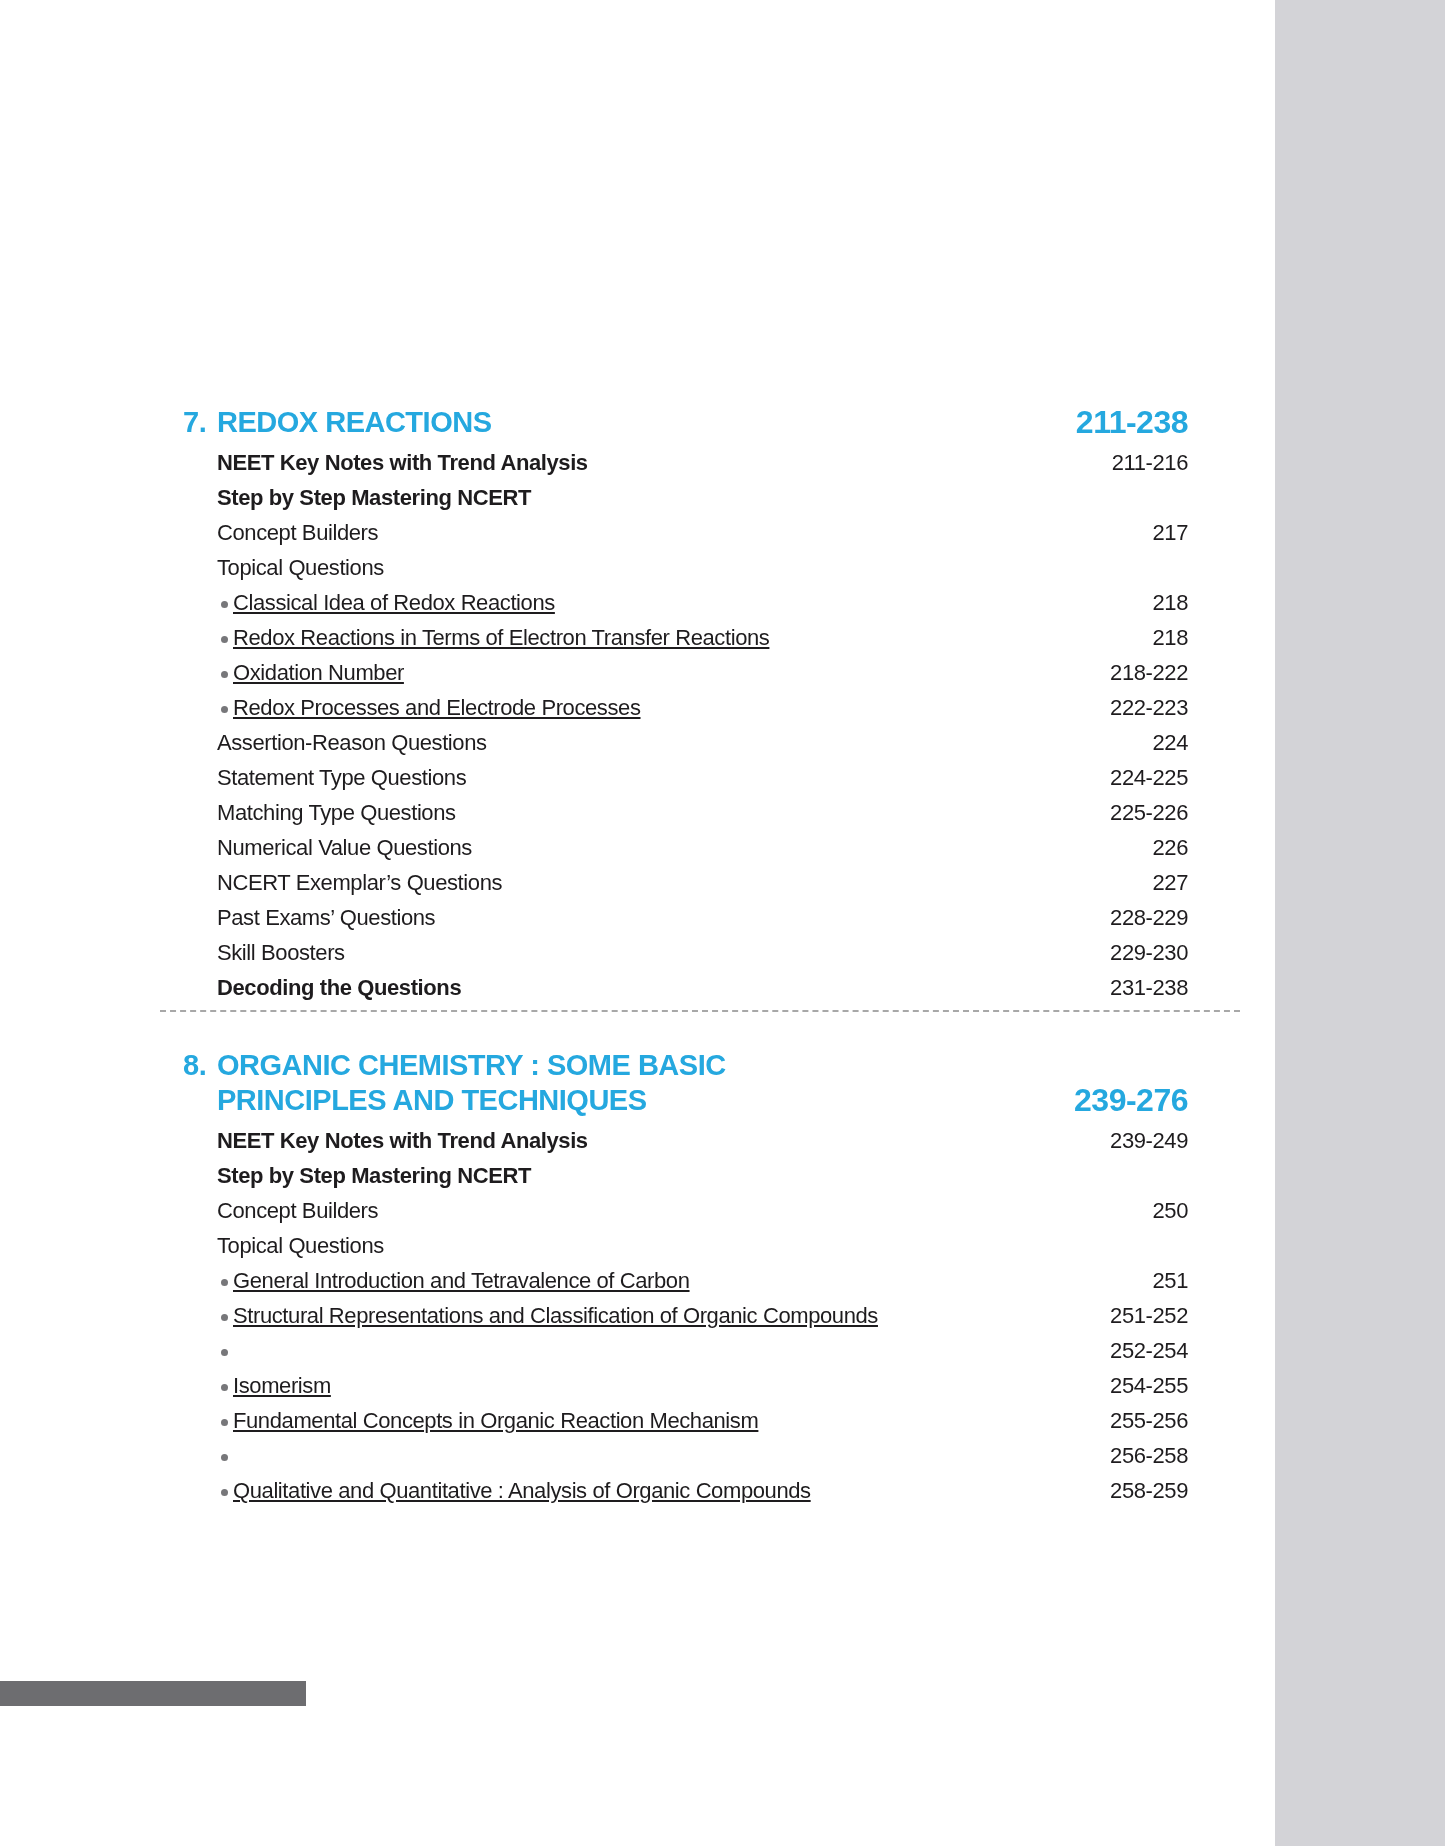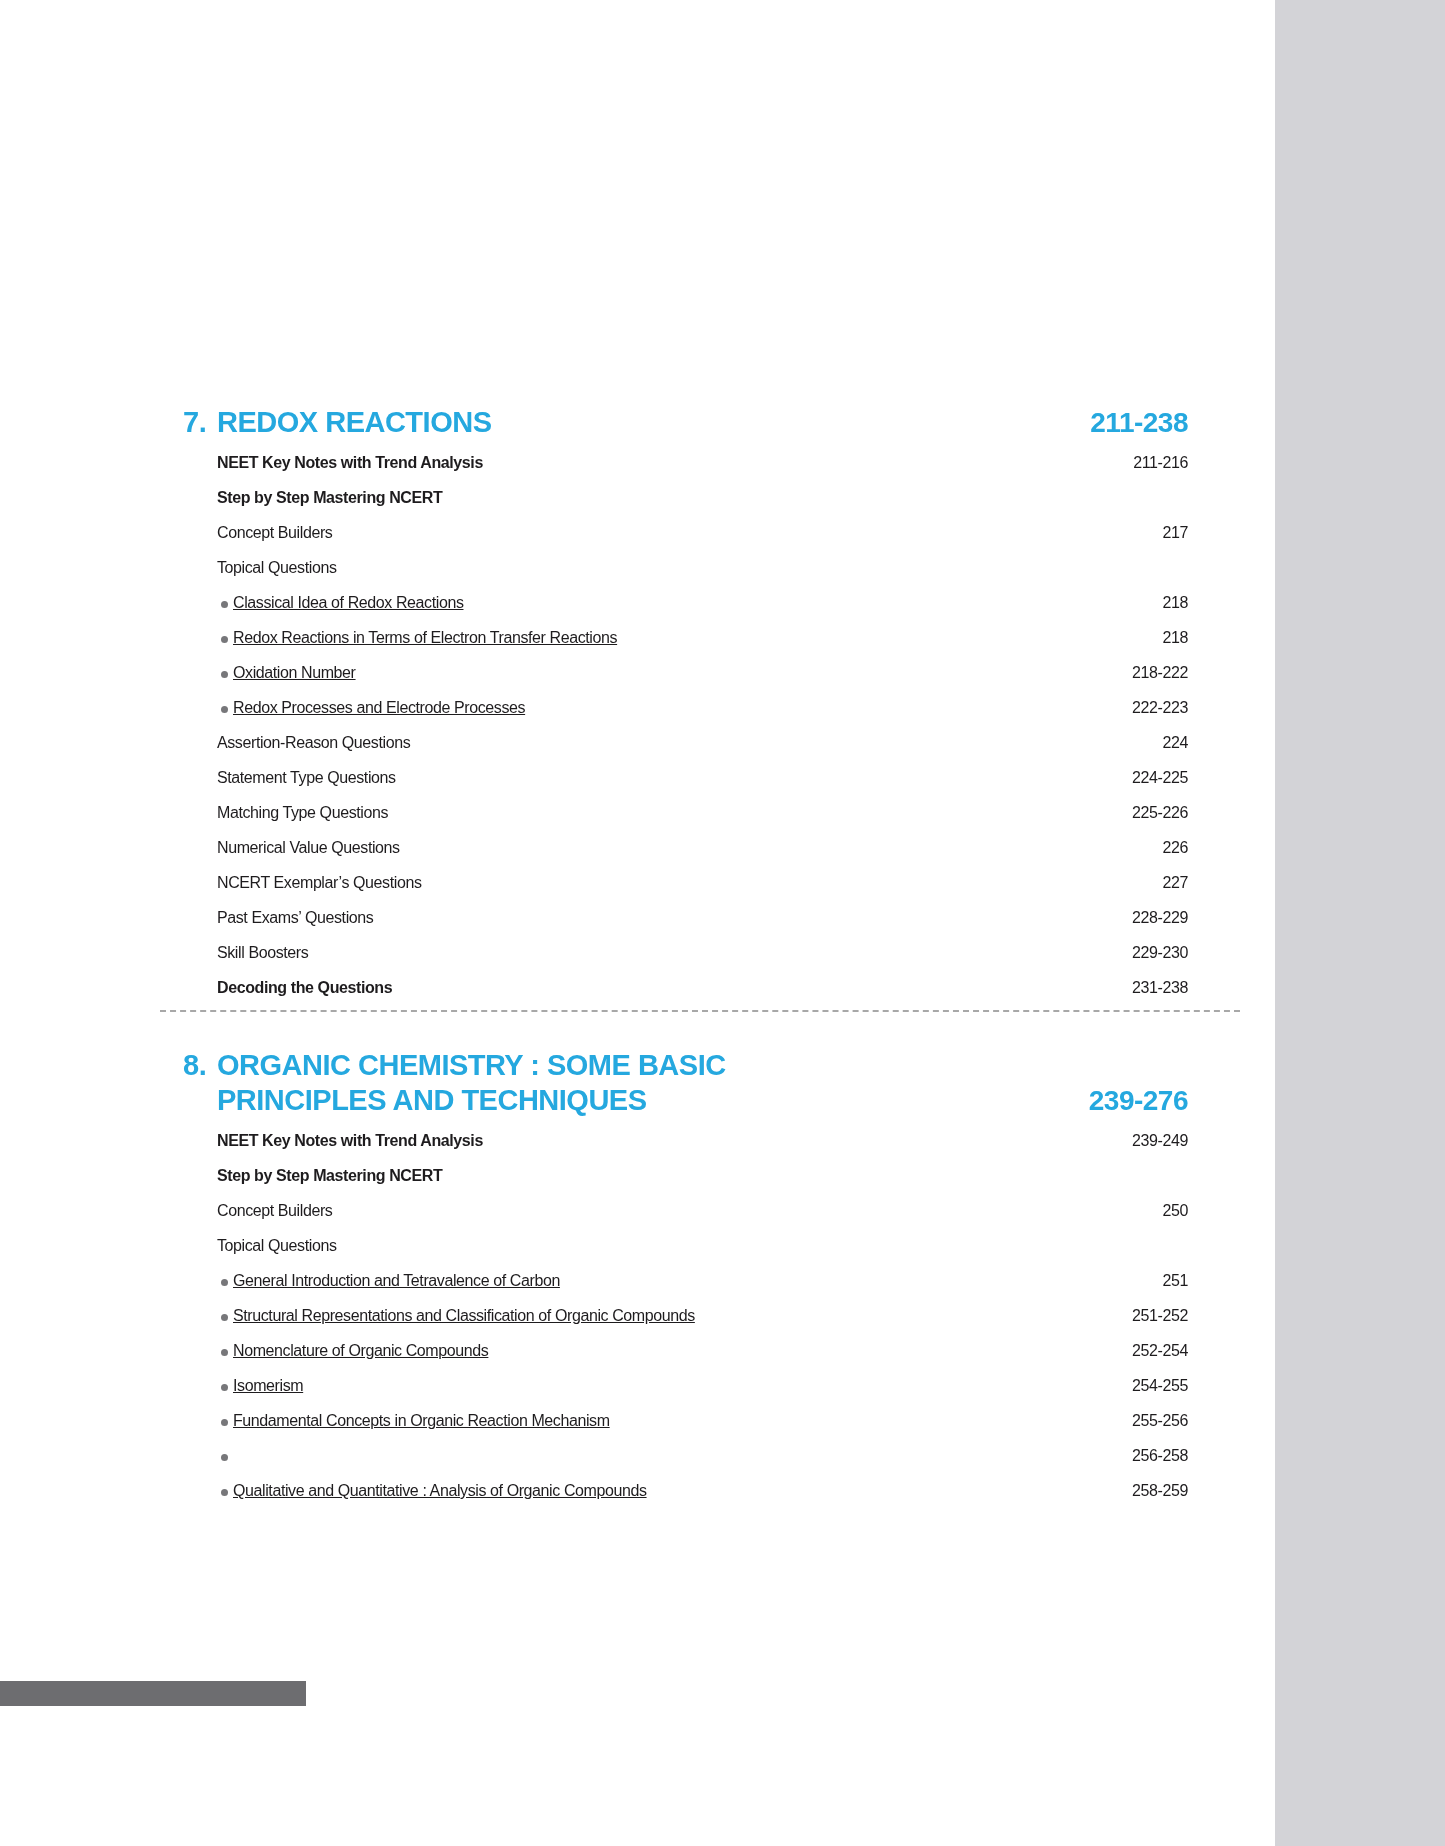"211-238" .title-row .pages { font-size: 28px -> 32px }
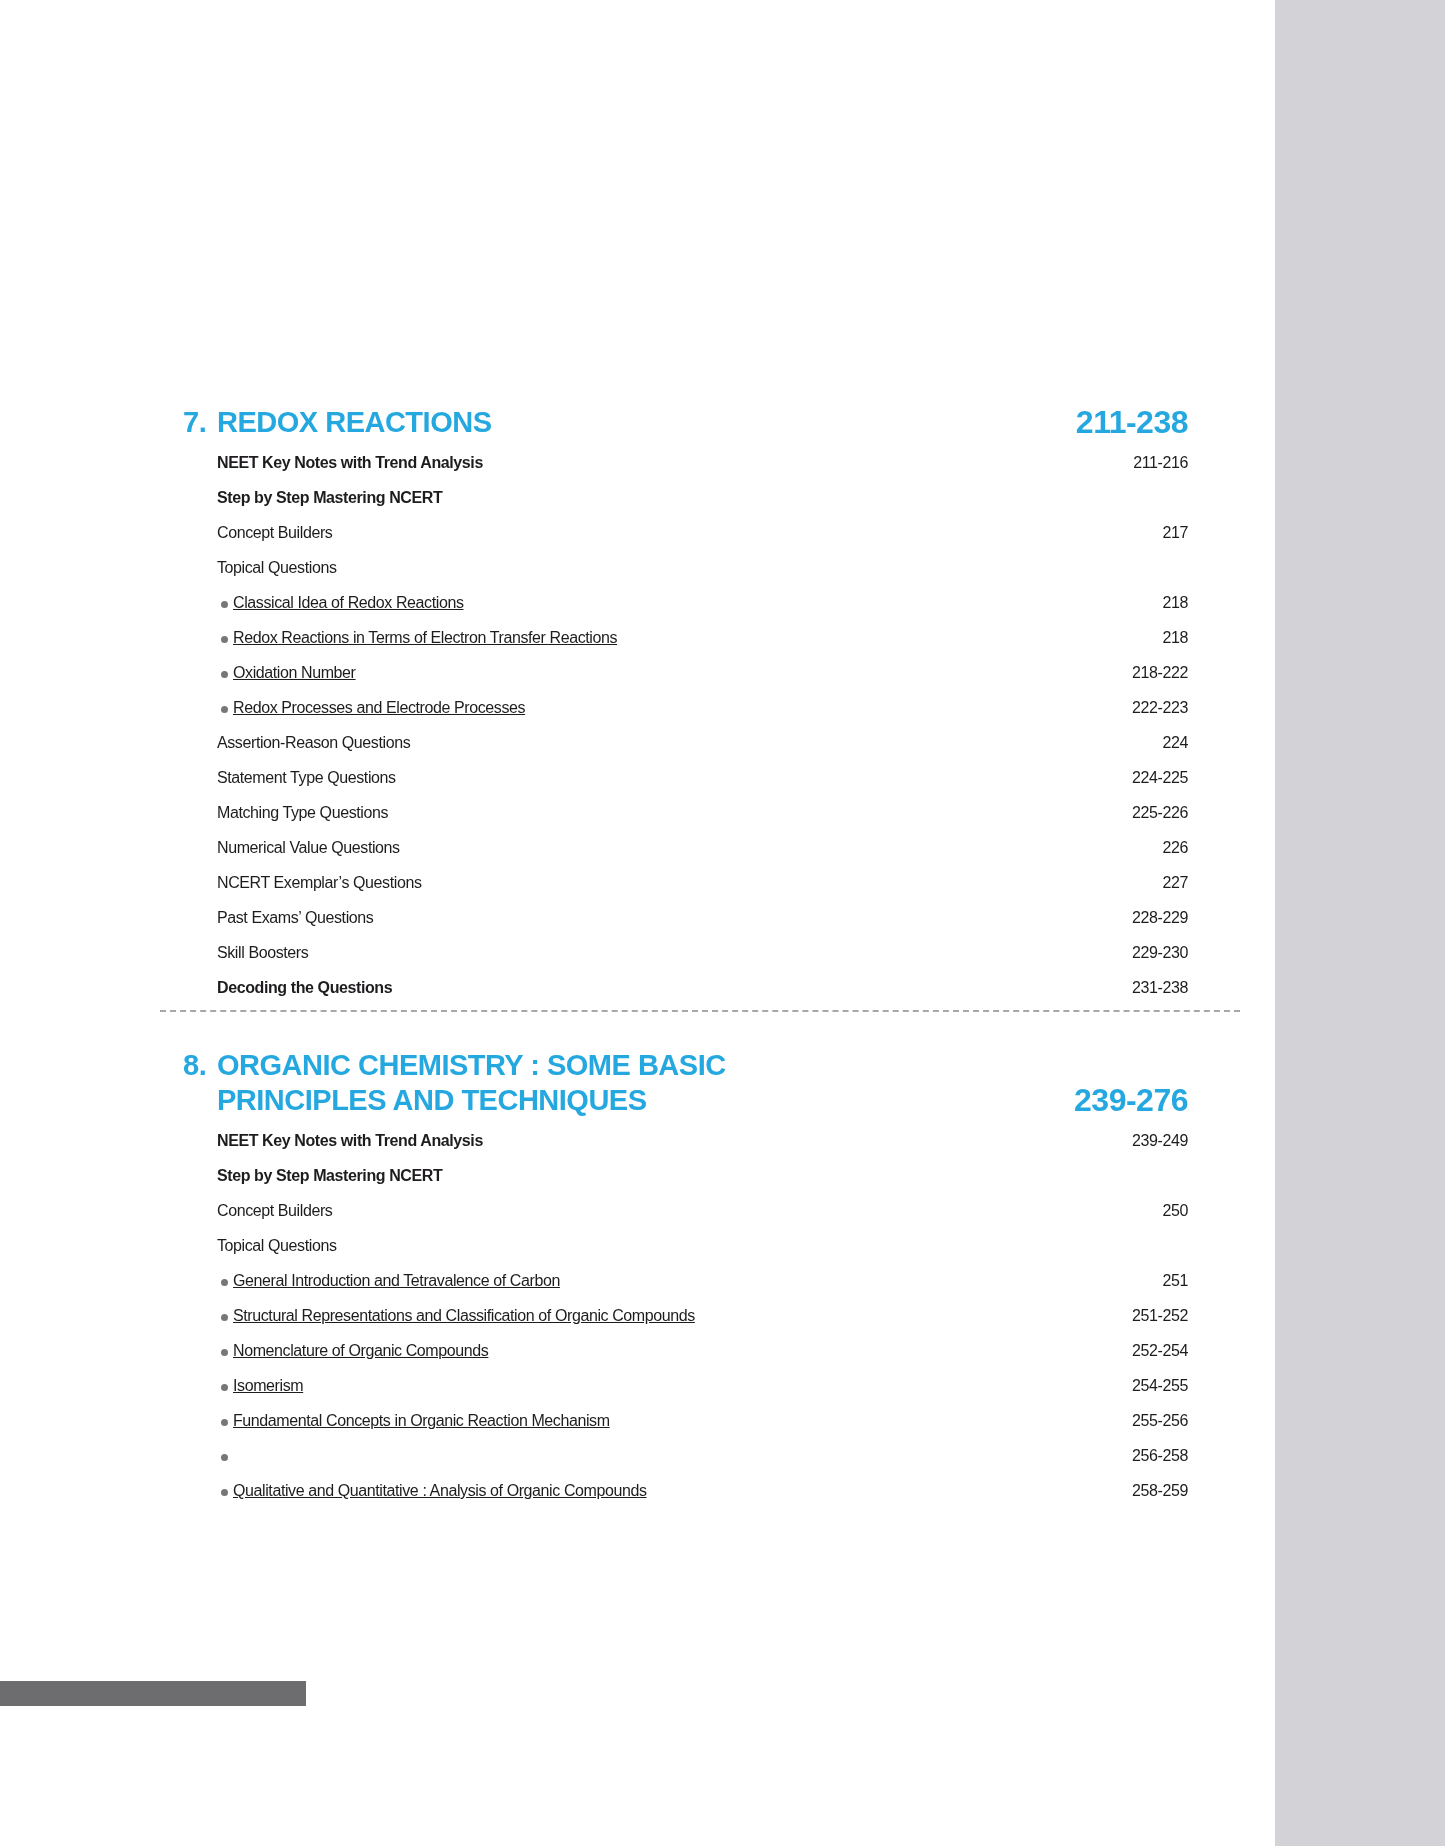"NEET Key Notes with Trend" .row { font-size: 16px -> 22px }
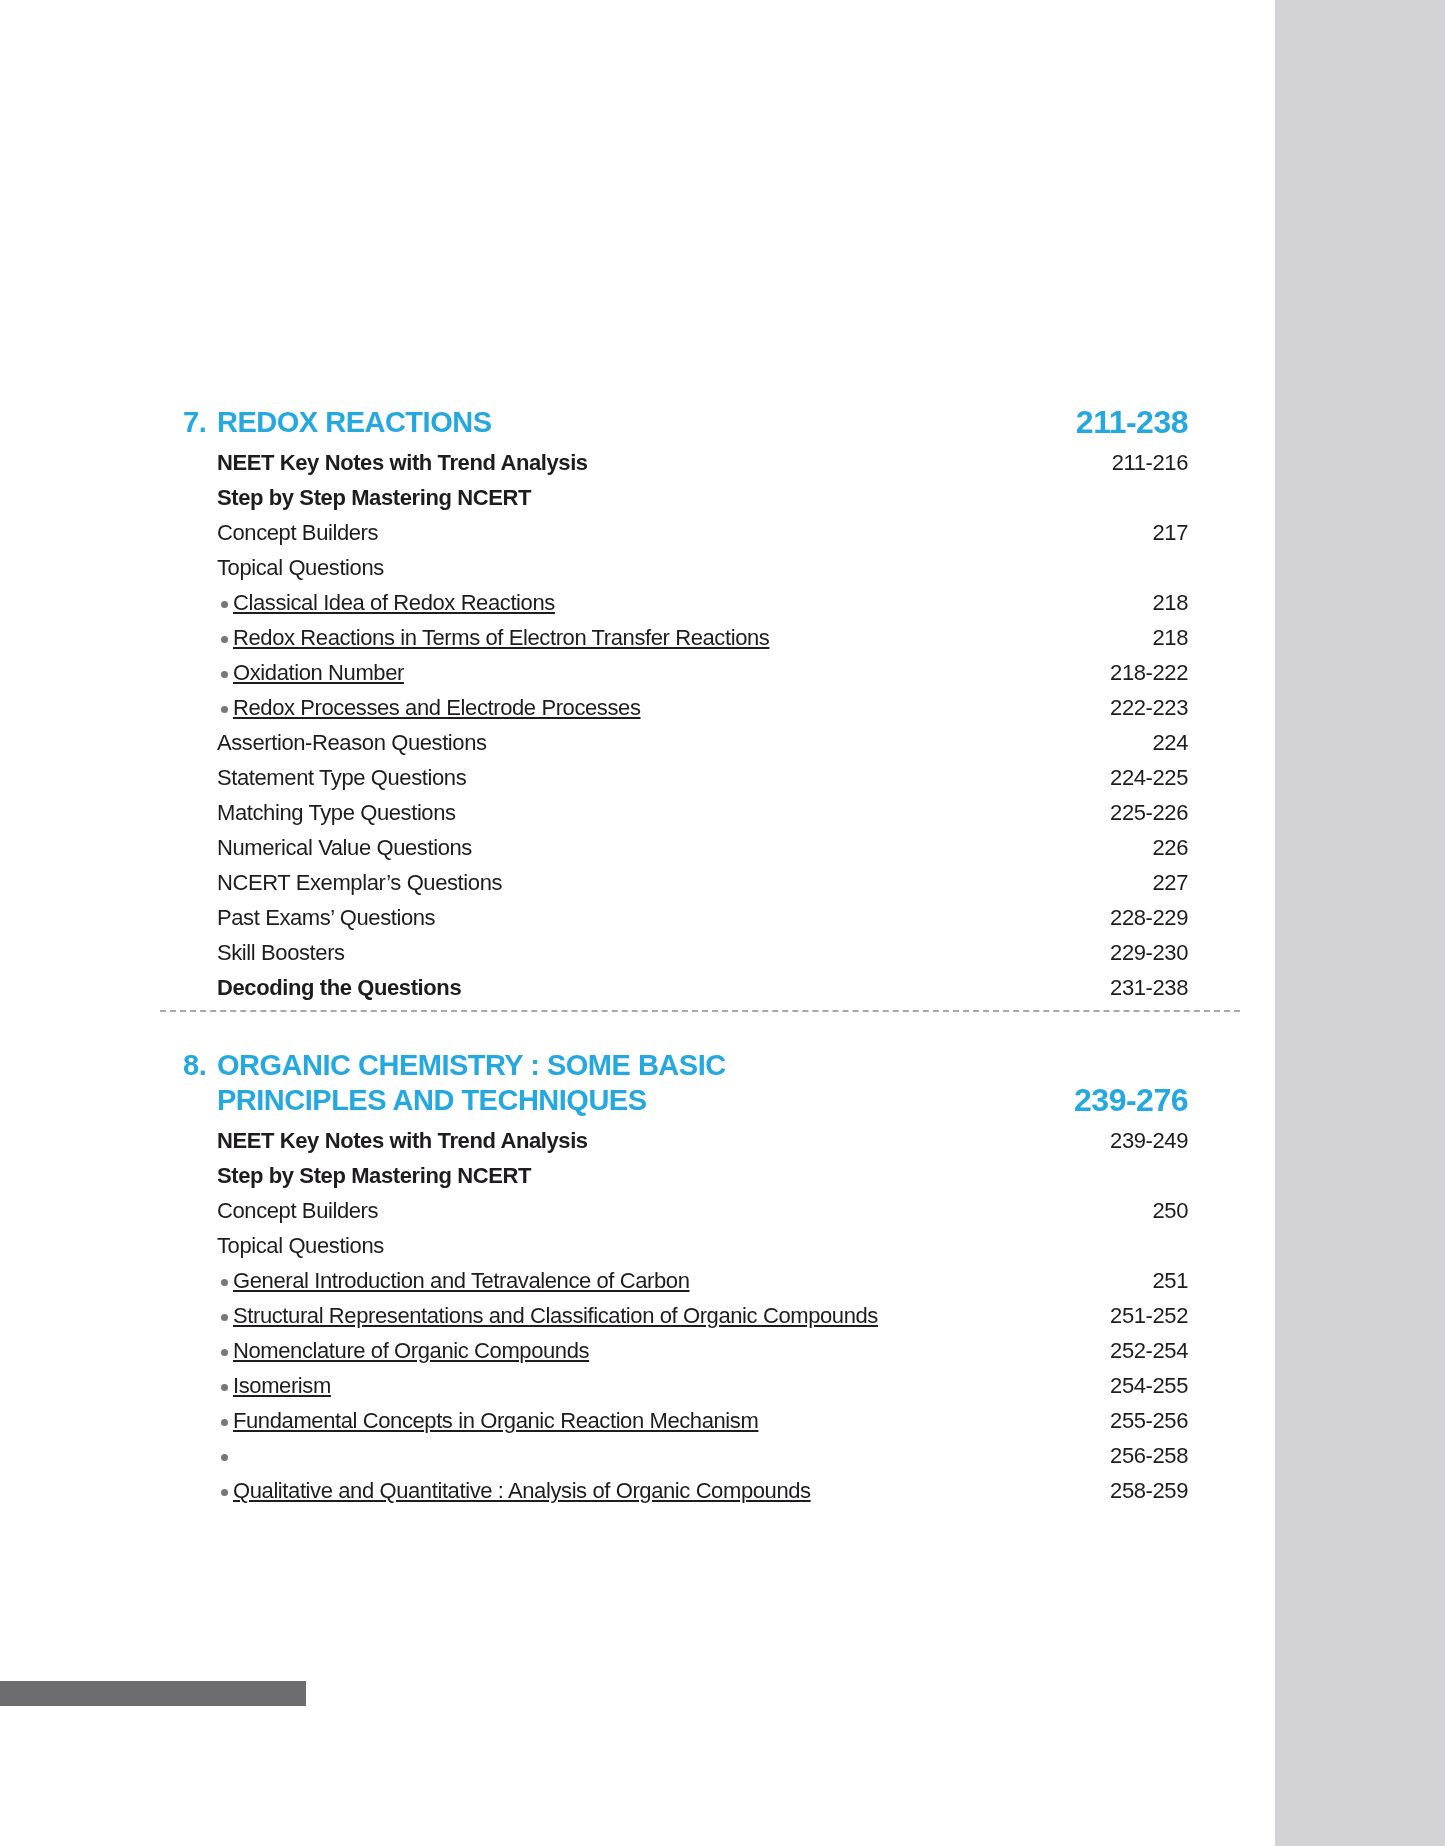"Nomenclature of Organic Compounds" span.label { html: <span>Nomenclature of Organic Compounds</span> -> none }
